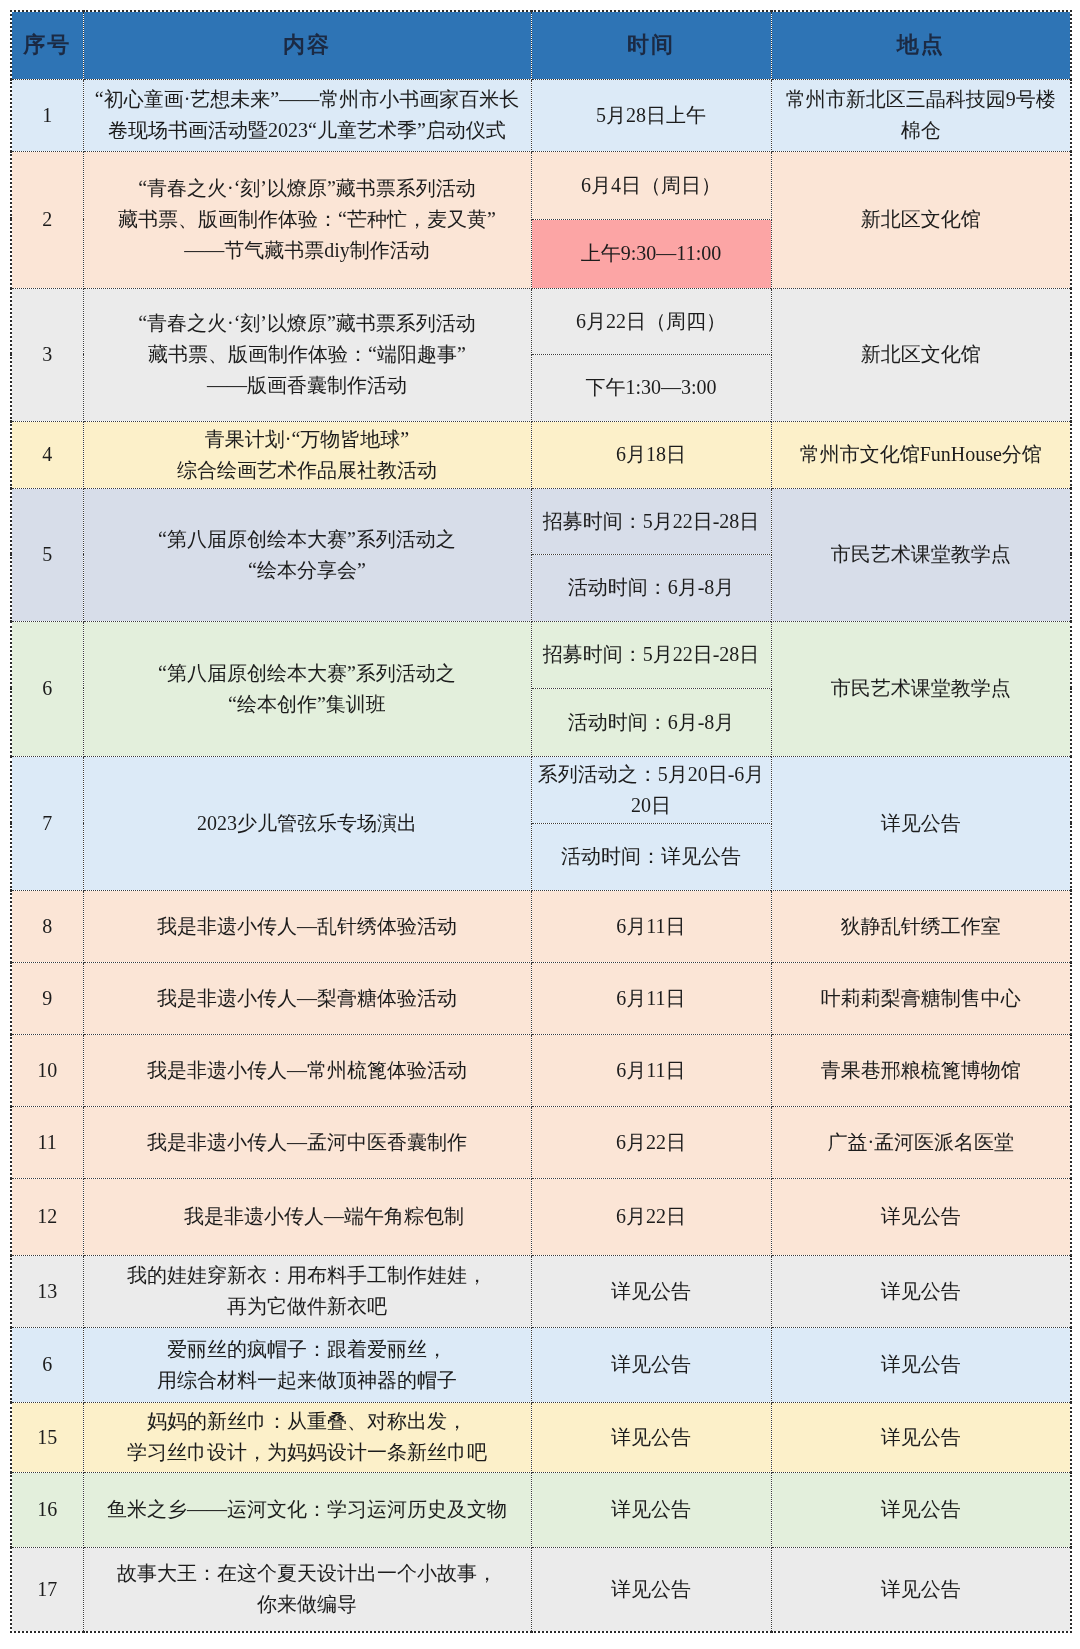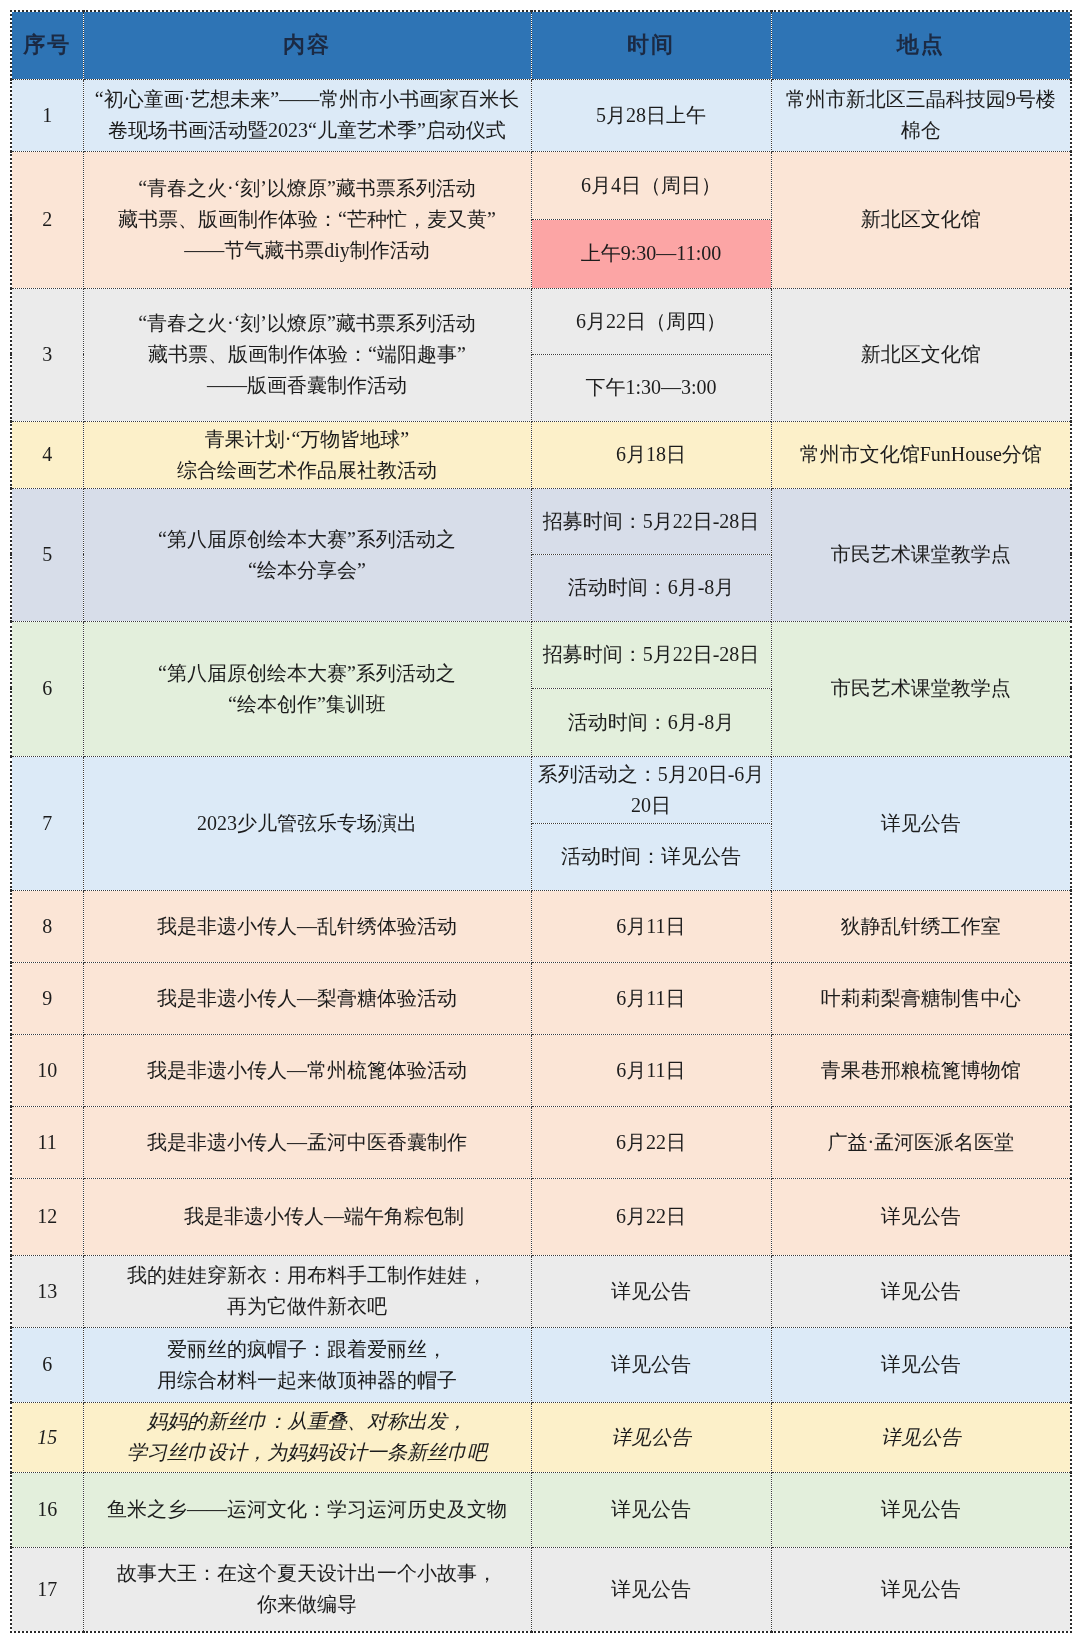"15" tr.h-r15 { font-style: italic -> none }
